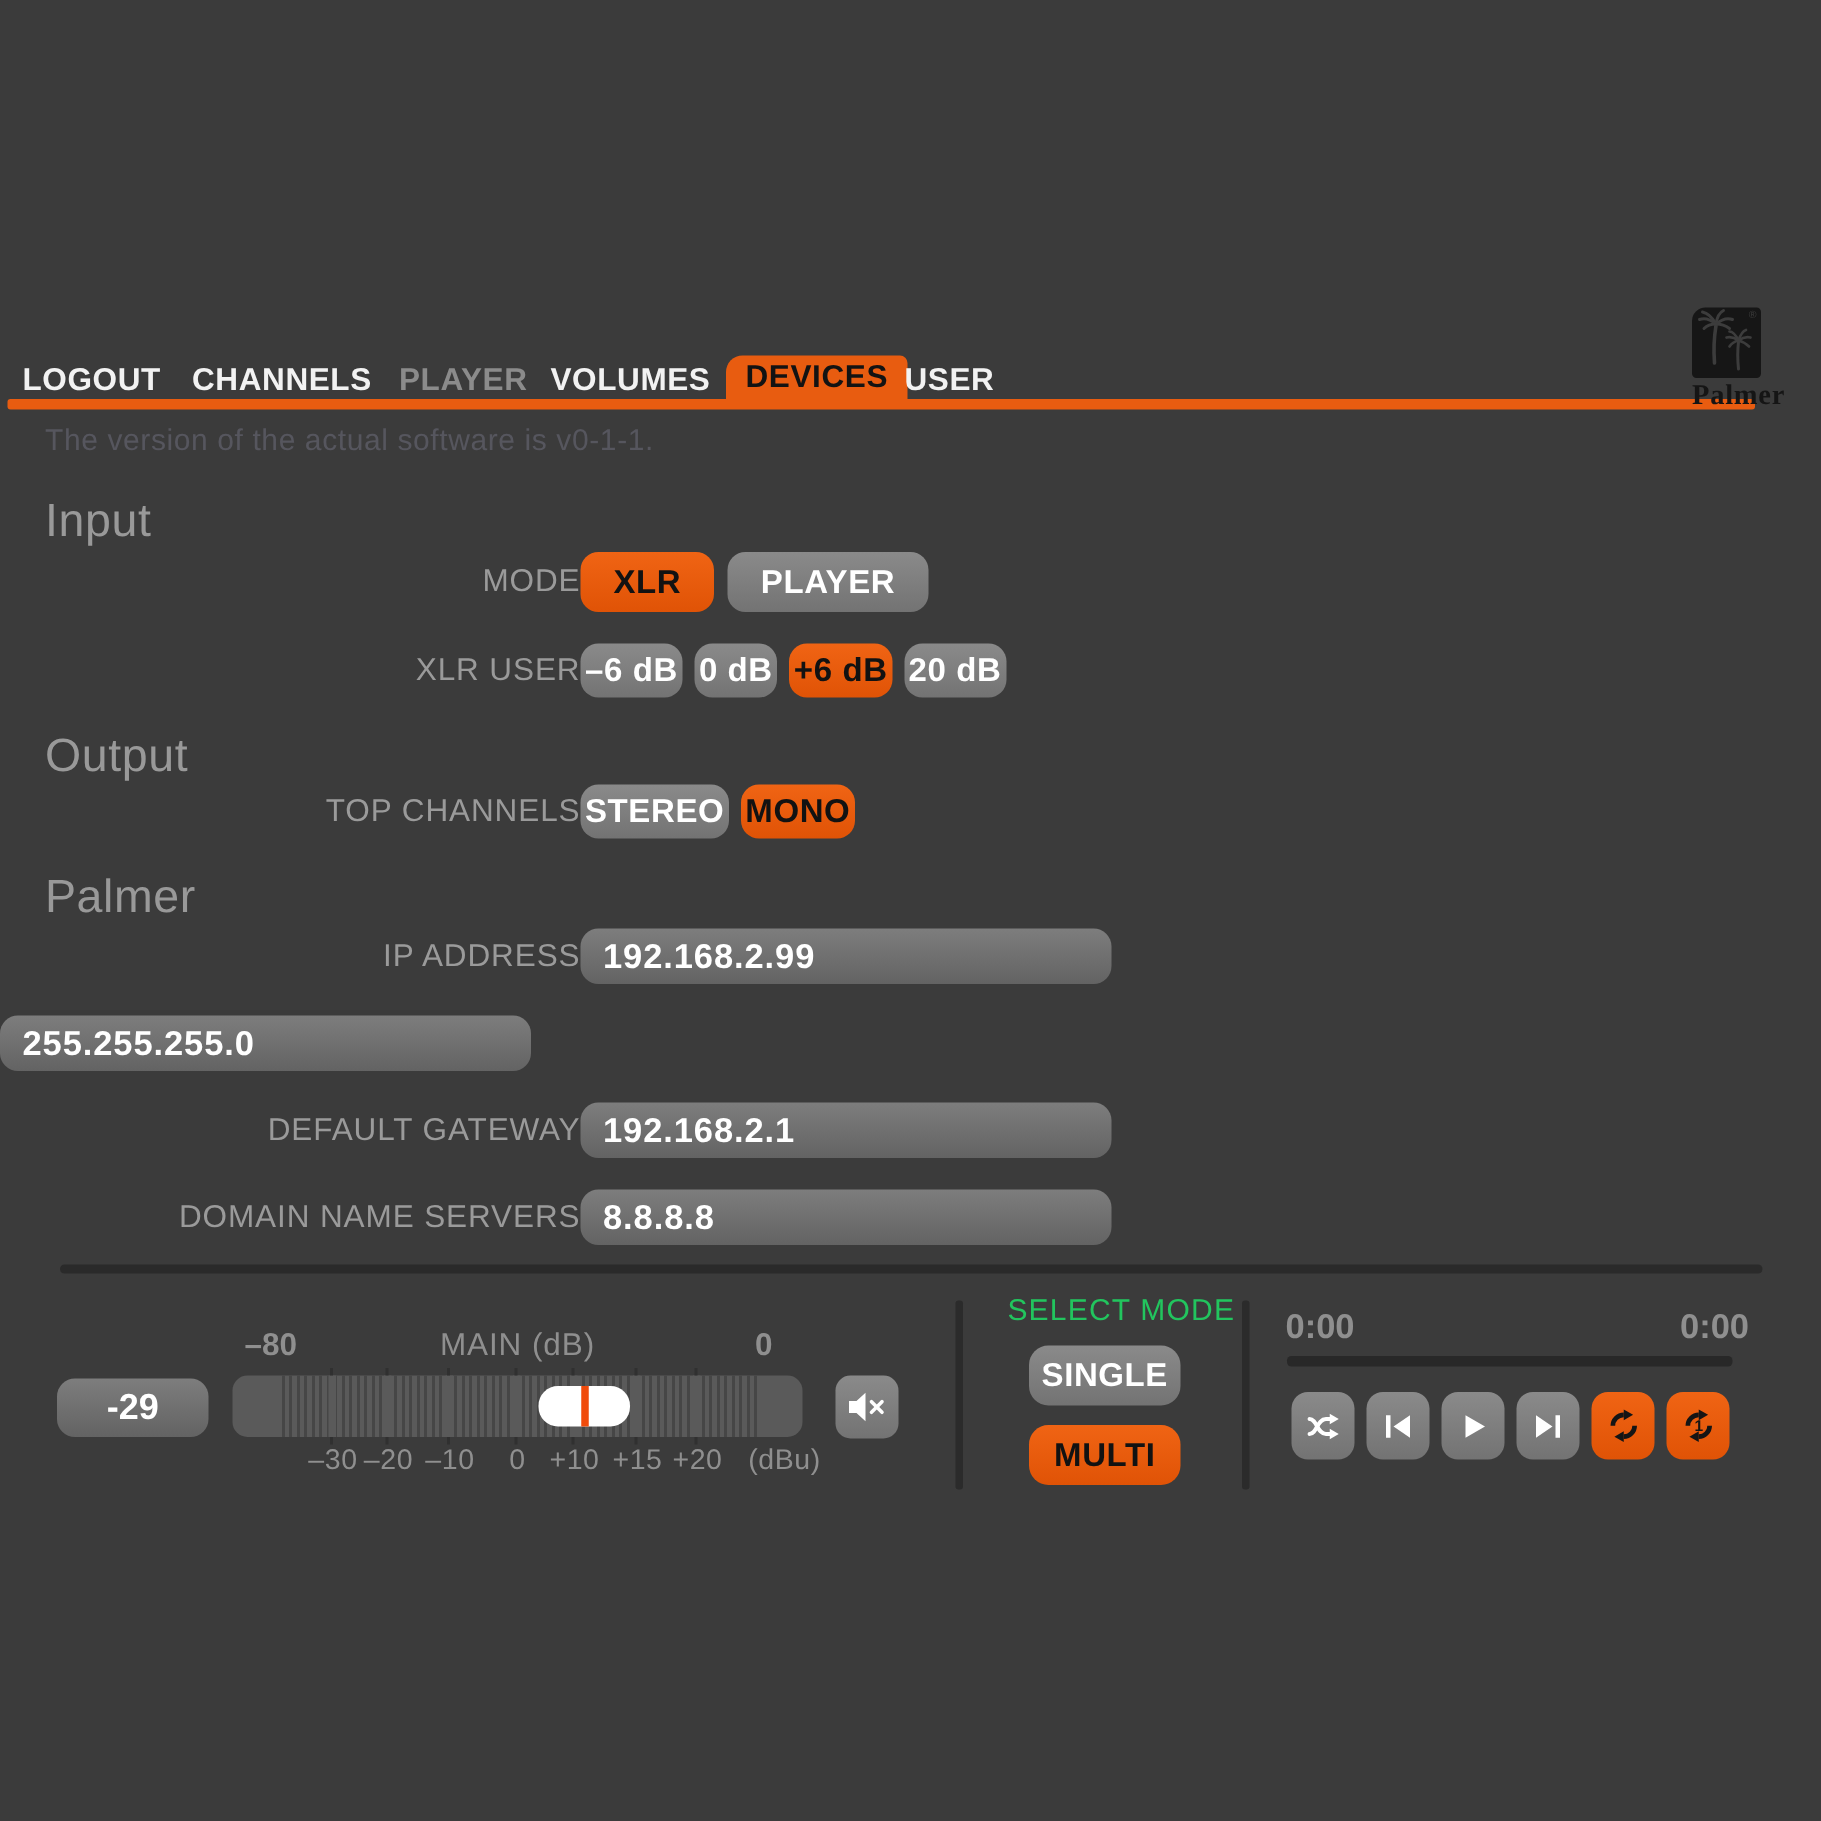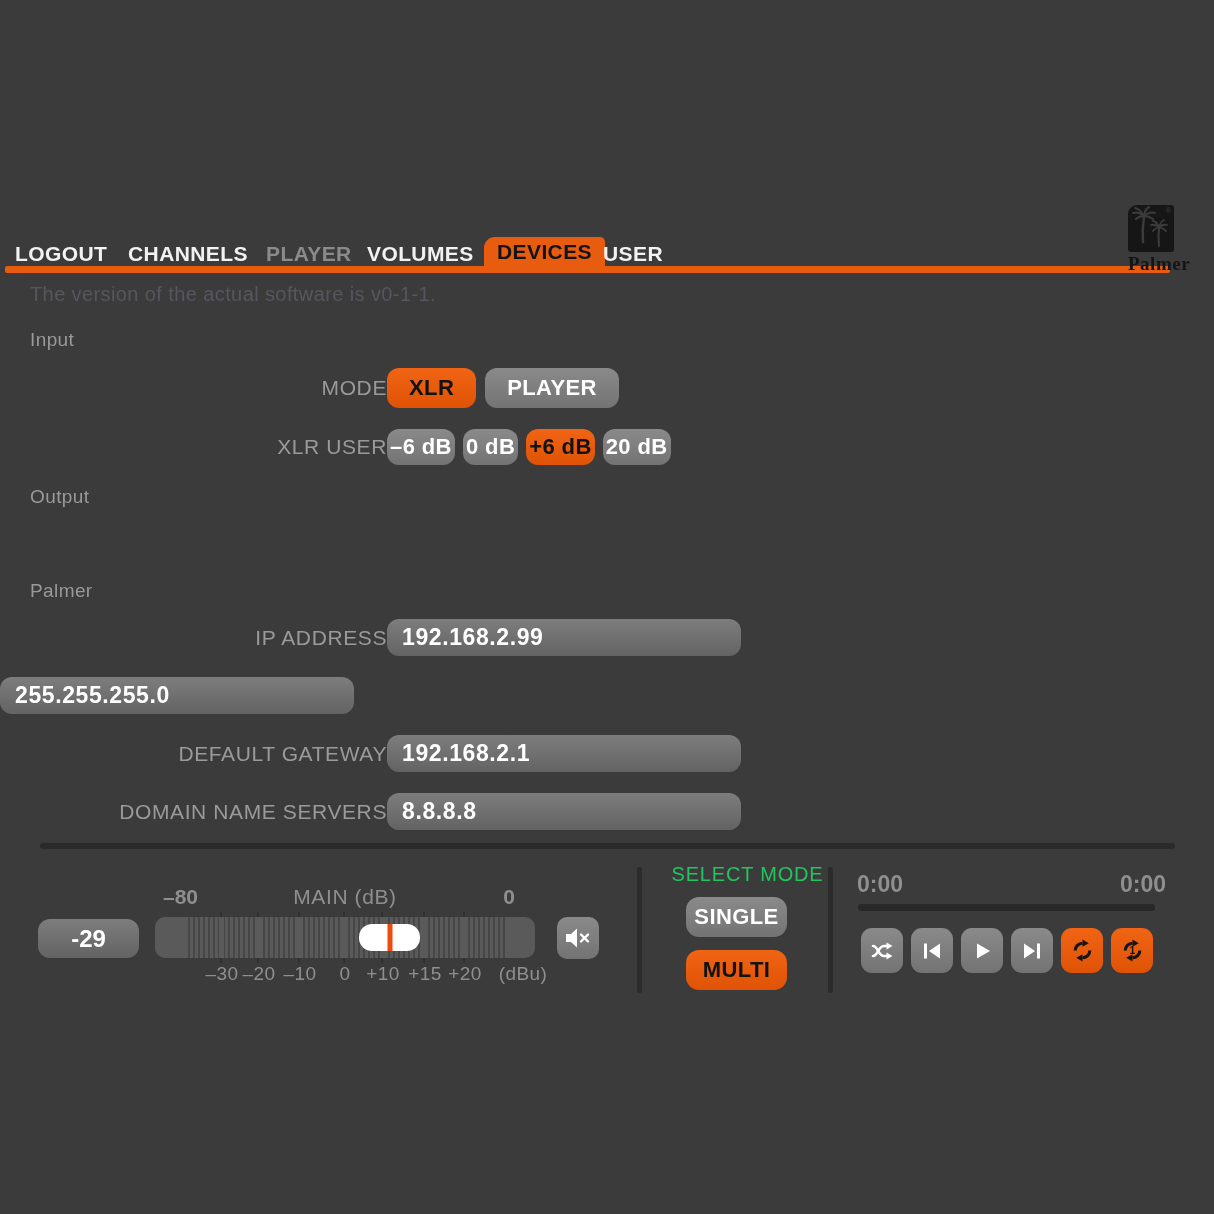"Input" .section-title { font-size: 19px -> 31px }
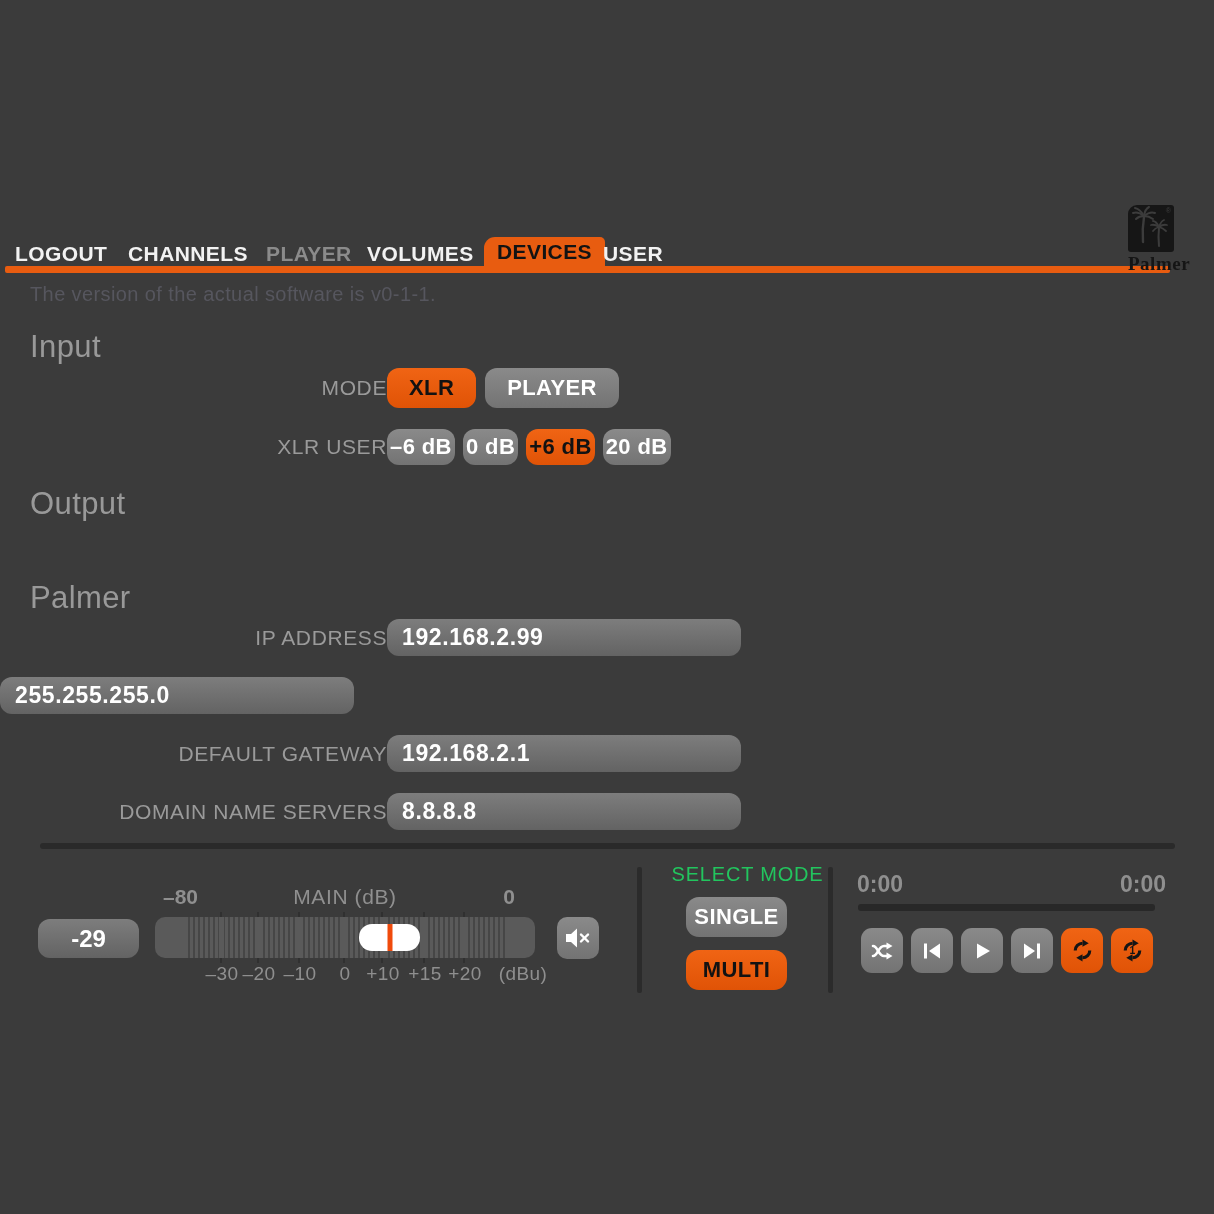"TOP CHANNELS" div.row { html: none -> <div> <div>TOP CHANNELS</div> <div> <div>STEREO</div> <div>MONO</div> </div> </div> }
